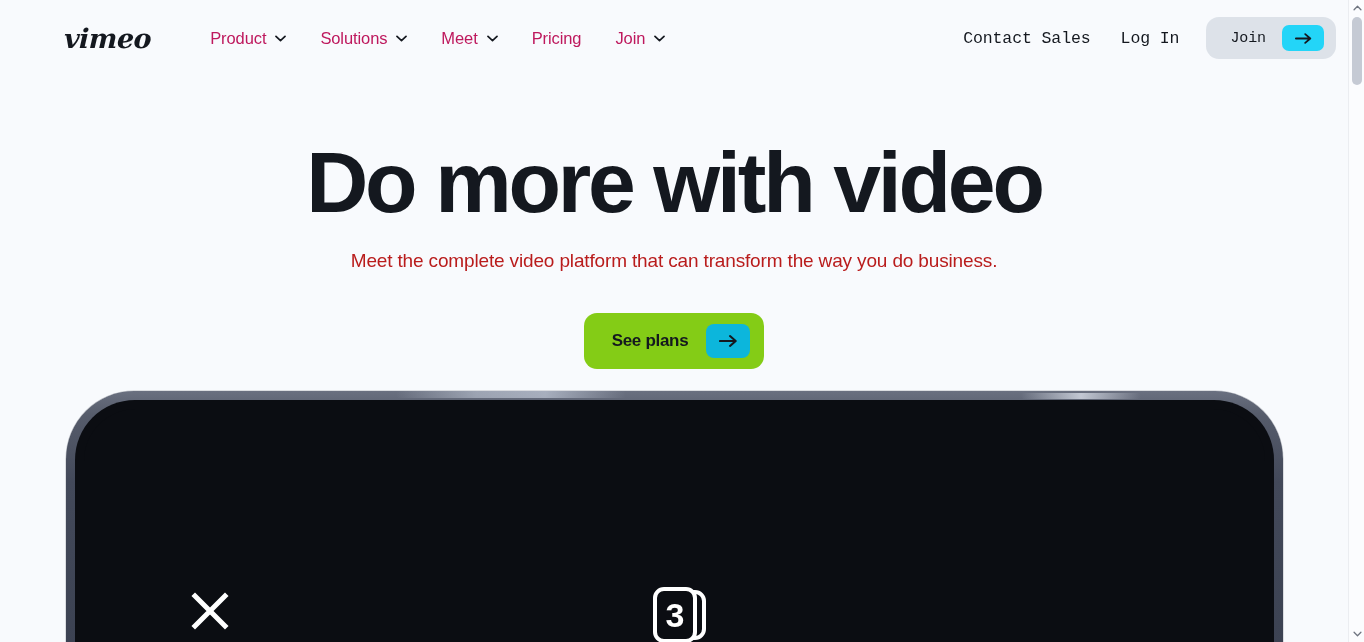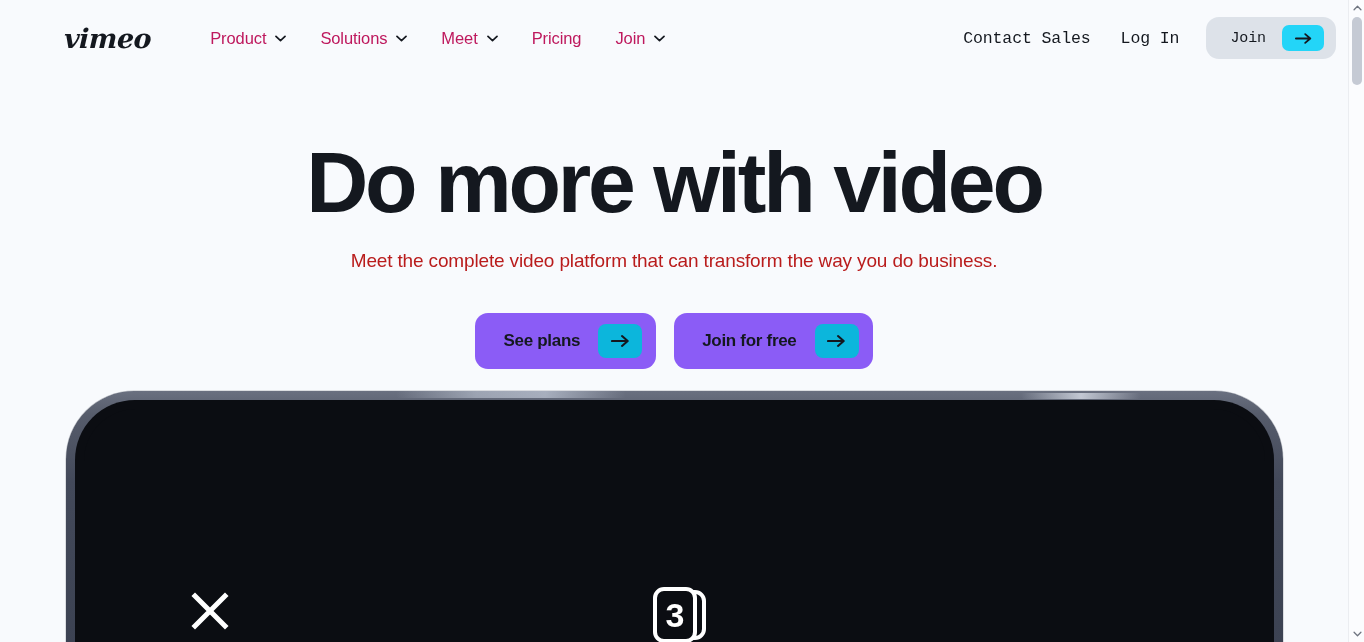"See plans" .cta-btn { background: #8b5cf6 -> #84cc16 }
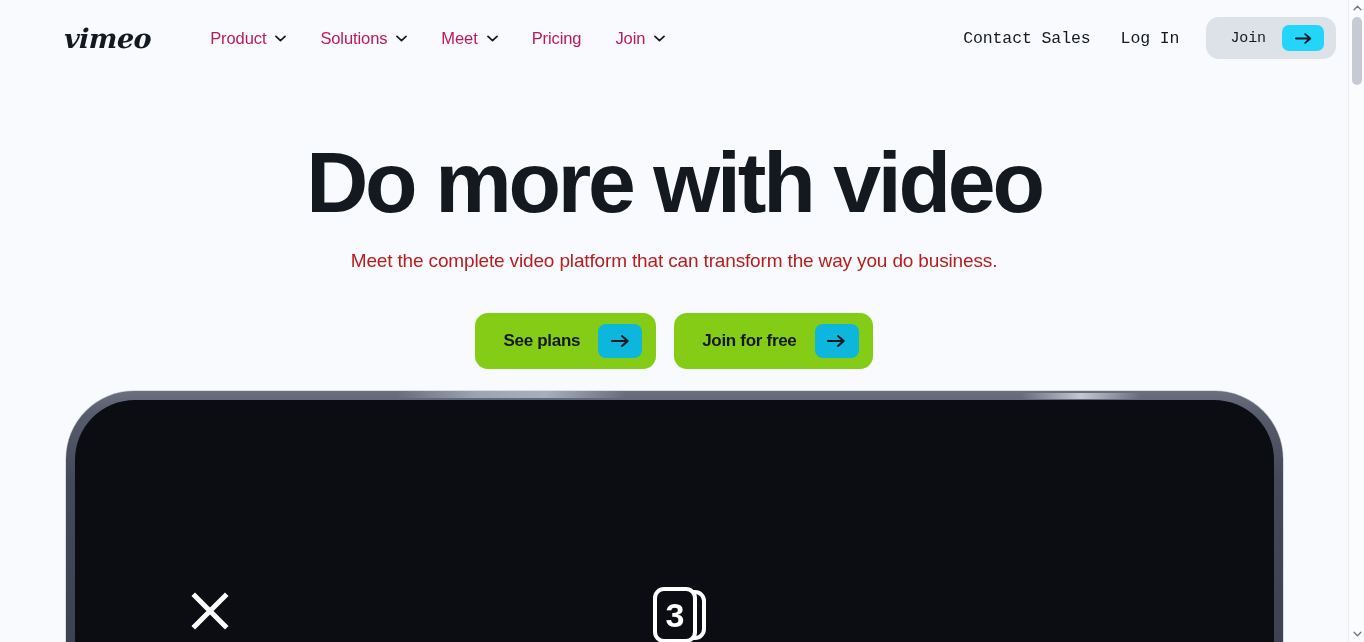"Join for free" button.cta-btn { html: <button> <span>Join for free</span> <span> <svg> <path></path> </svg> </span> </button> -> none }
